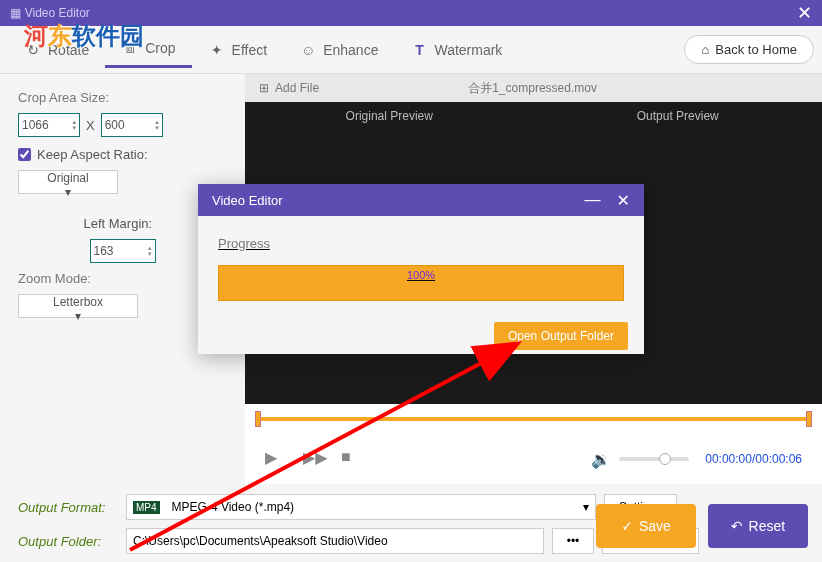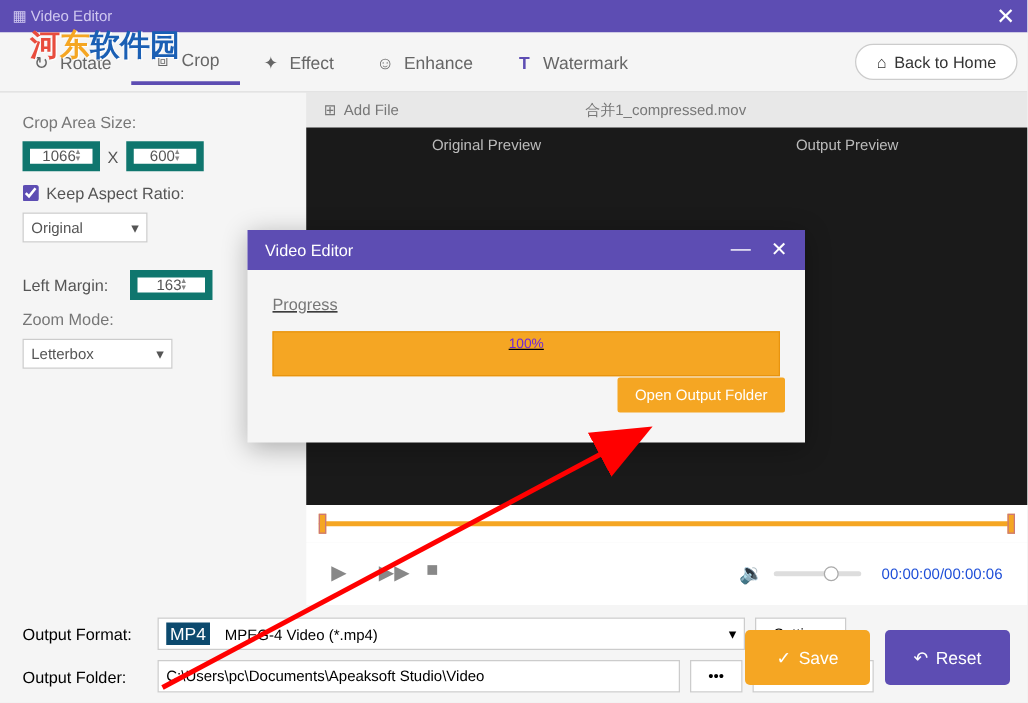"1066" .spinner { border: 6px solid #0f766e -> 1px solid #0f766e; justify-content: center -> space-between }
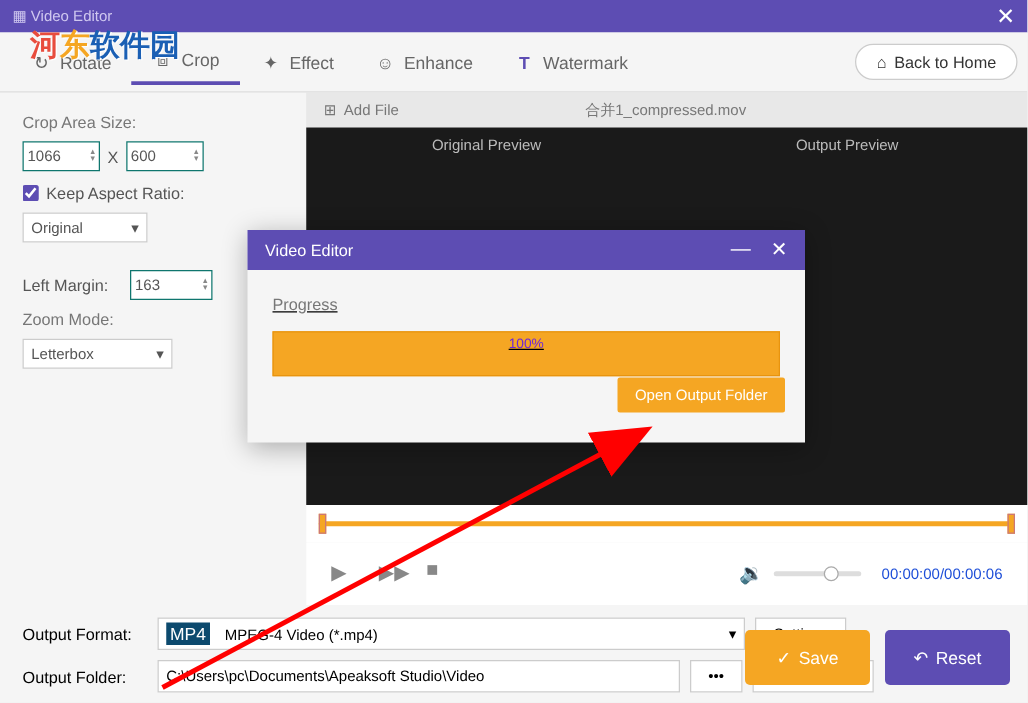"Original" .select { flex-direction: none -> column }
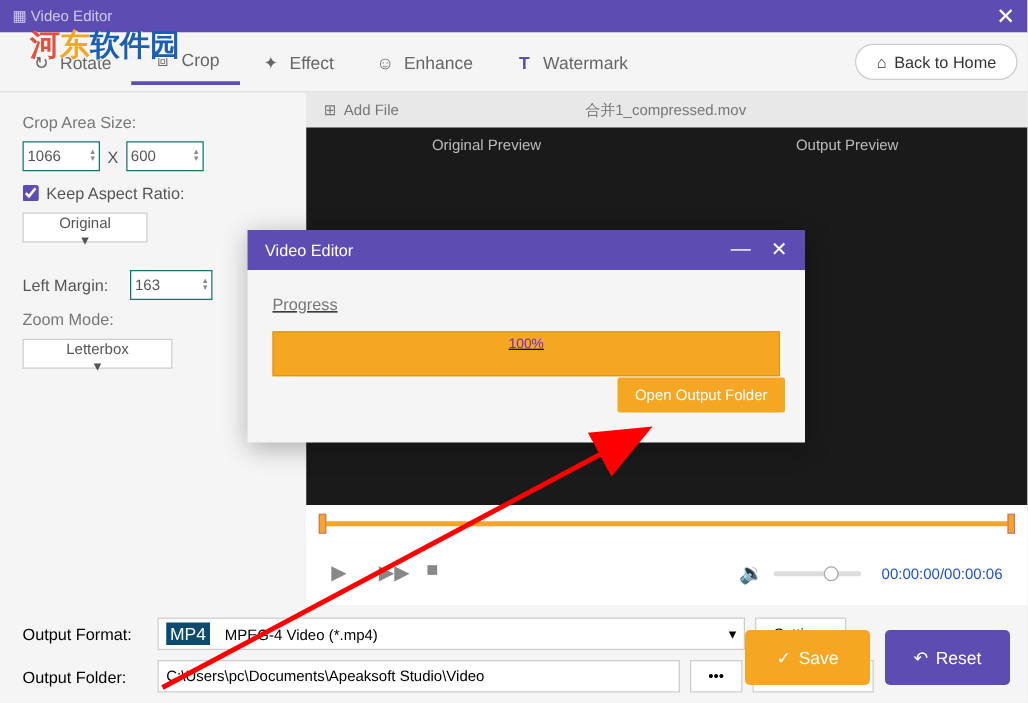"Left Margin:" .margin-row { flex-direction: none -> column }
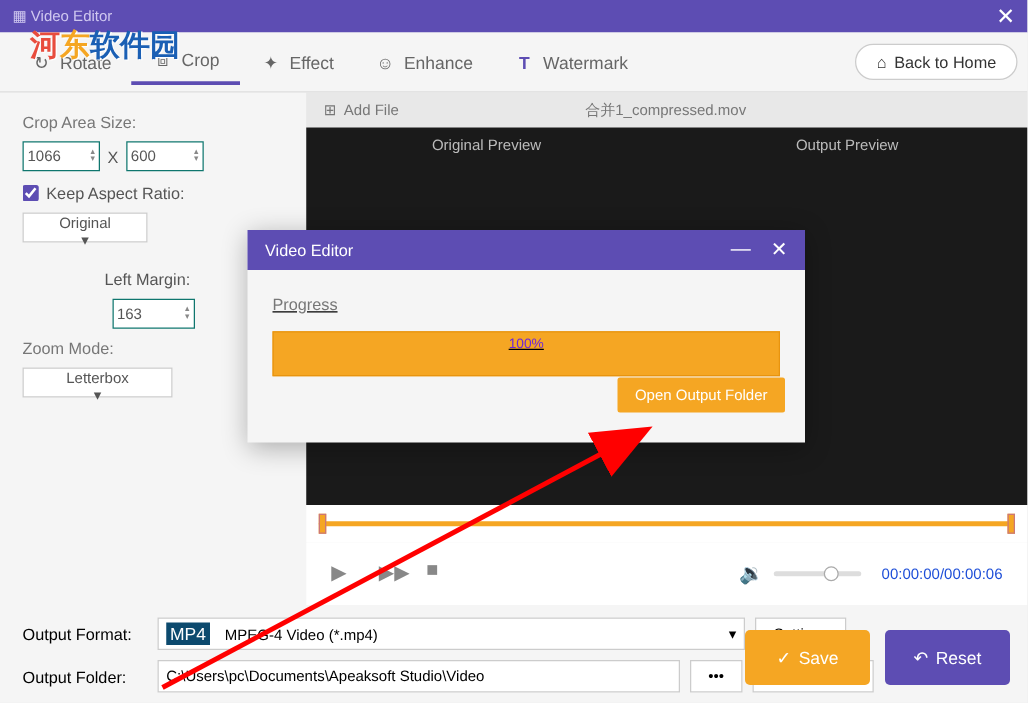"Open Output Folder" .open-folder-btn { bottom: 24px -> 4px }
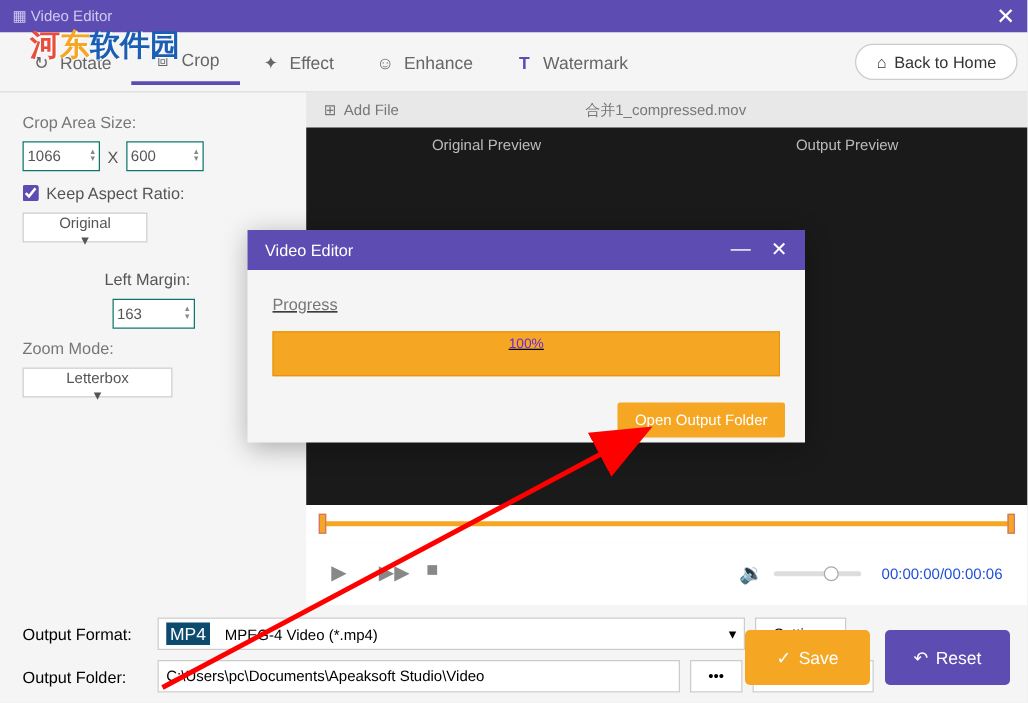"Output Format:" .b-row .lbl { color: #000000 -> #4d7c0f; font-style: none -> italic }
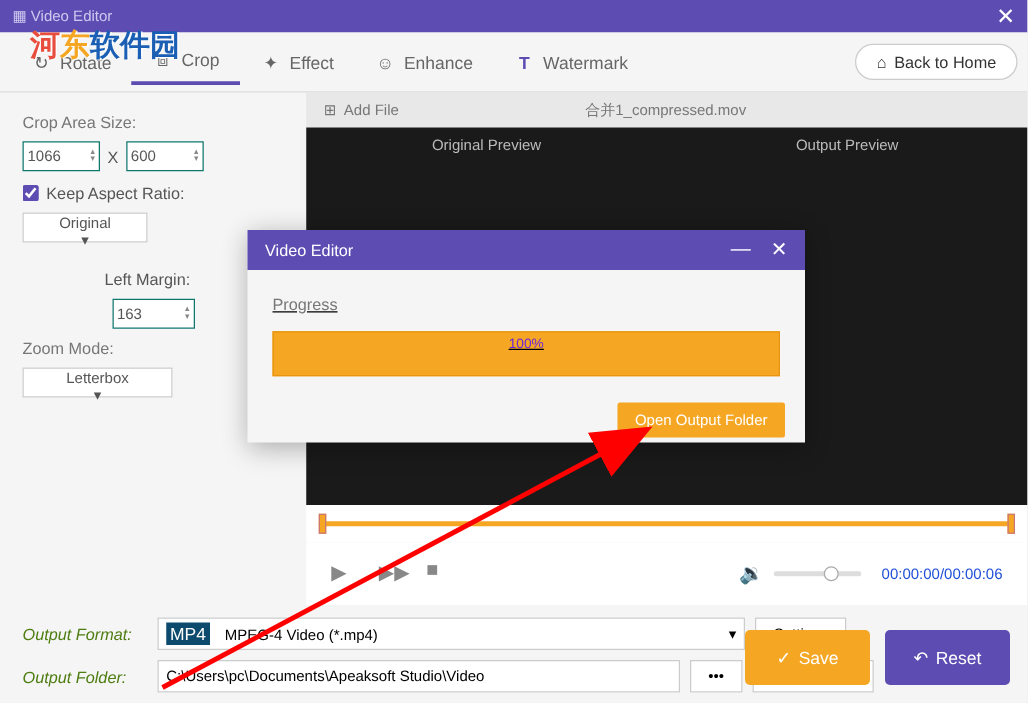"MP4" span { background: #0c4a6e -> #14532d; font-size: 14px -> 10px }
